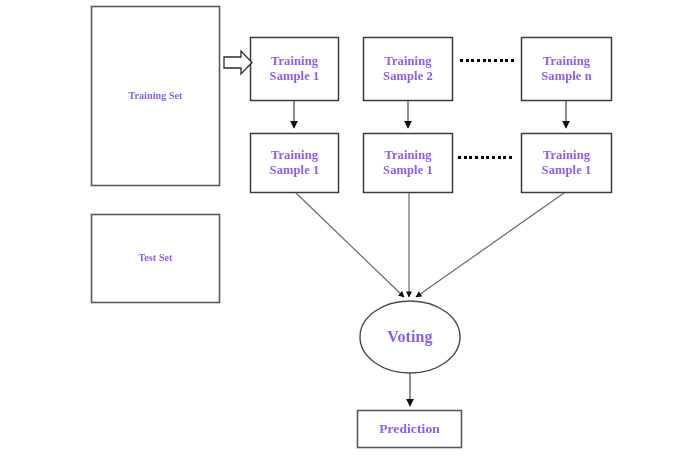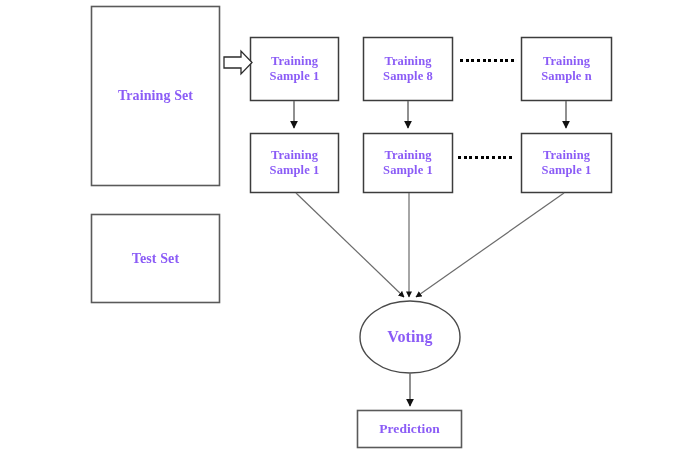"Sample 8" span.line2 { text: 8 -> 2 }
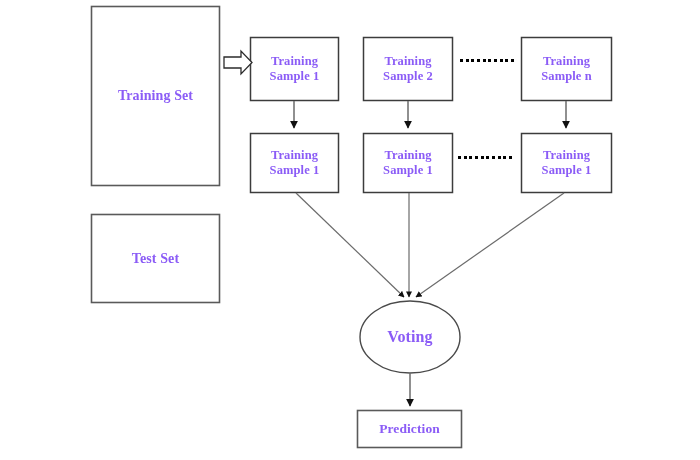"Training Set" .lbl-big { font-size: 14px -> 10px }
